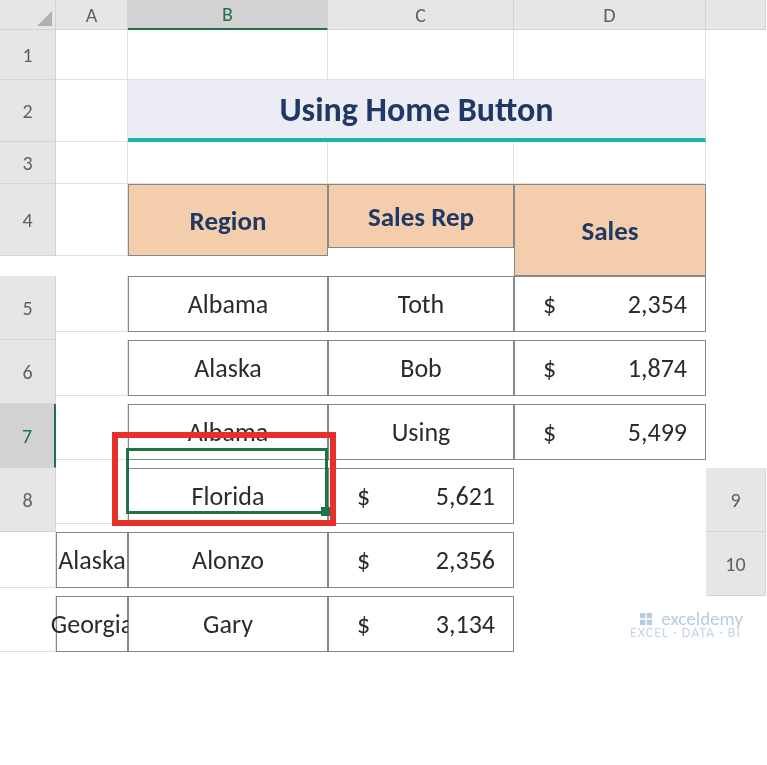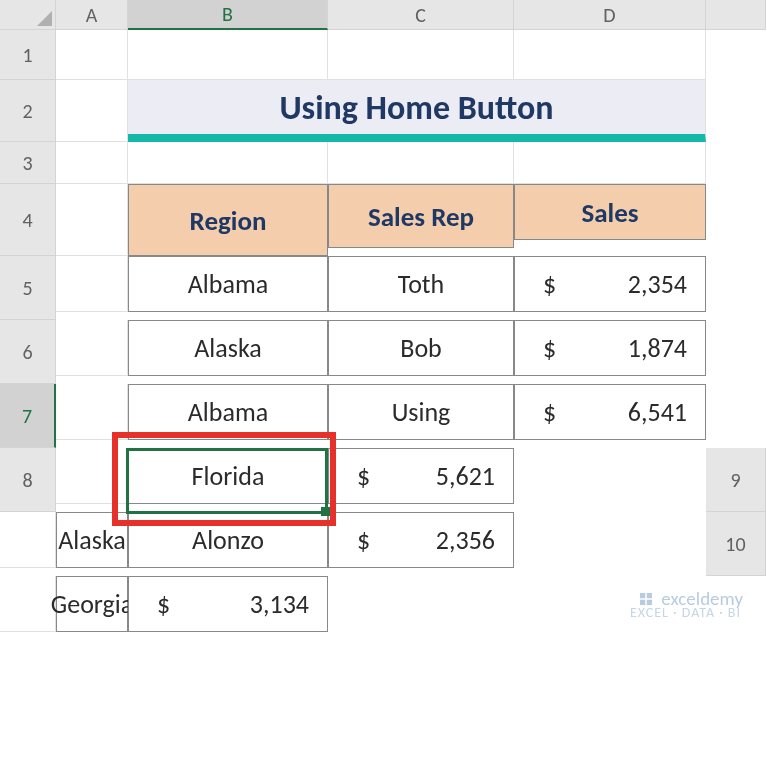"Using Home Button" .title-merge { border-bottom: 8px solid #14b8a6 -> 4px solid #14b8a6 }
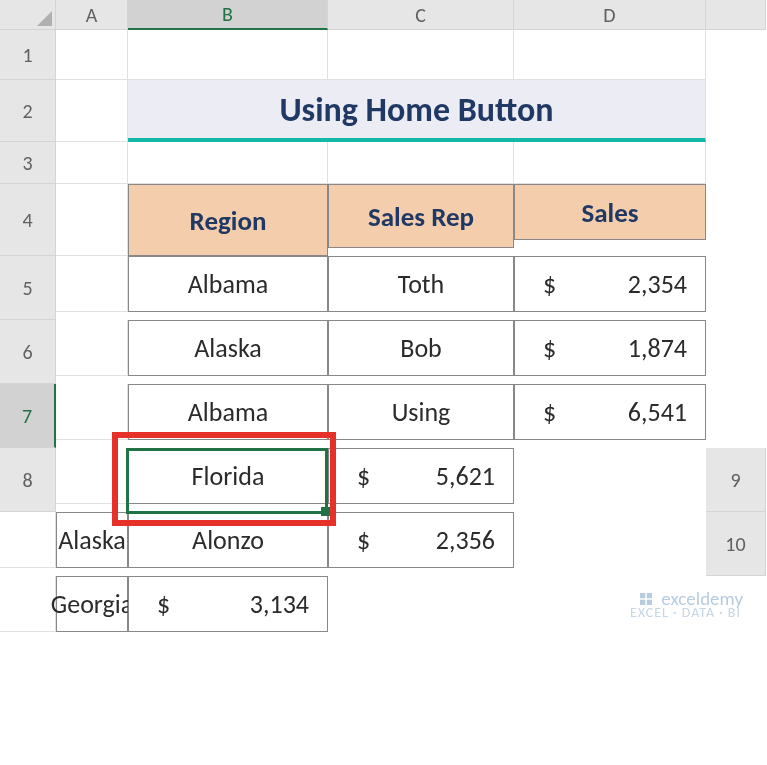"Sales" div.cell { height: 56px -> 92px }
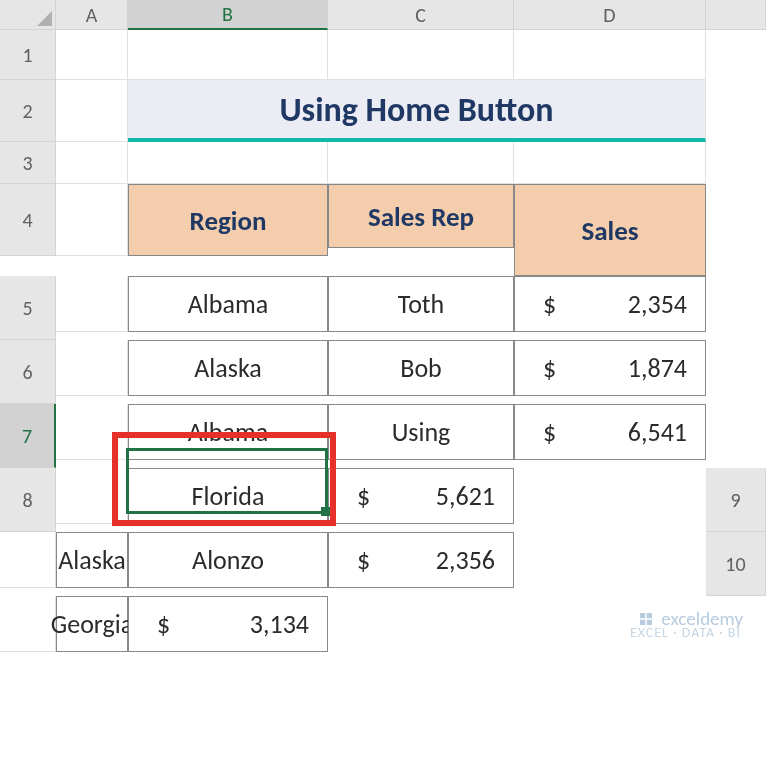"6,541" span { text: 6,541 -> 5,499 }
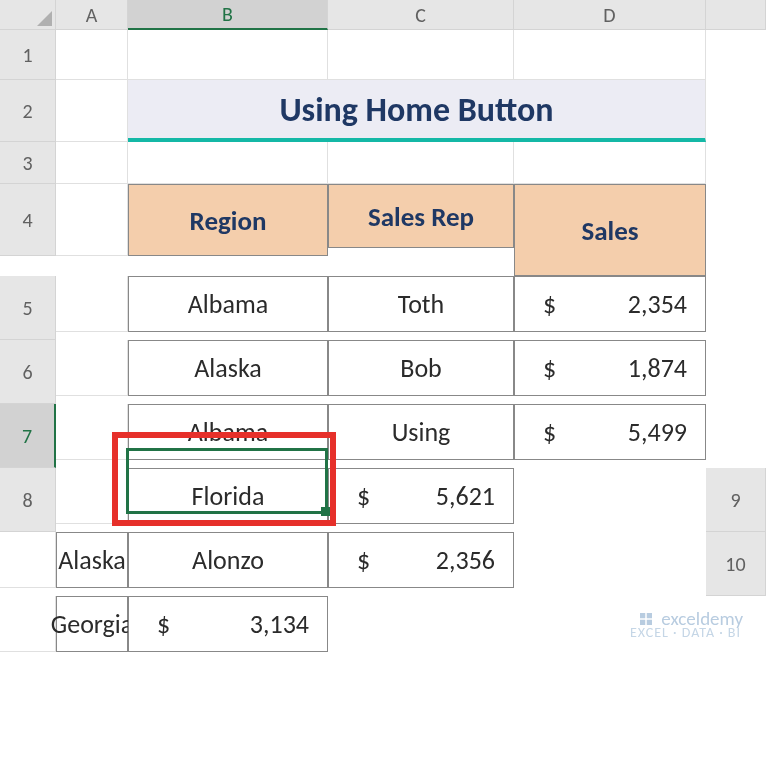"Gary" div.cell { html: none -> <div>Gary</div> }
